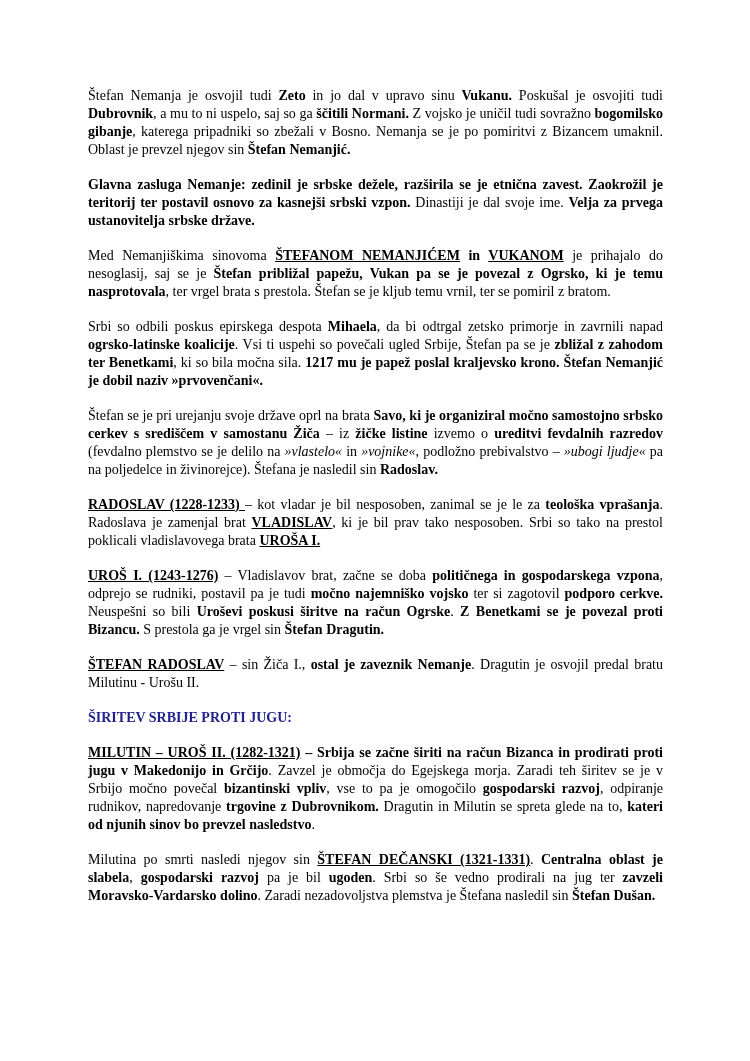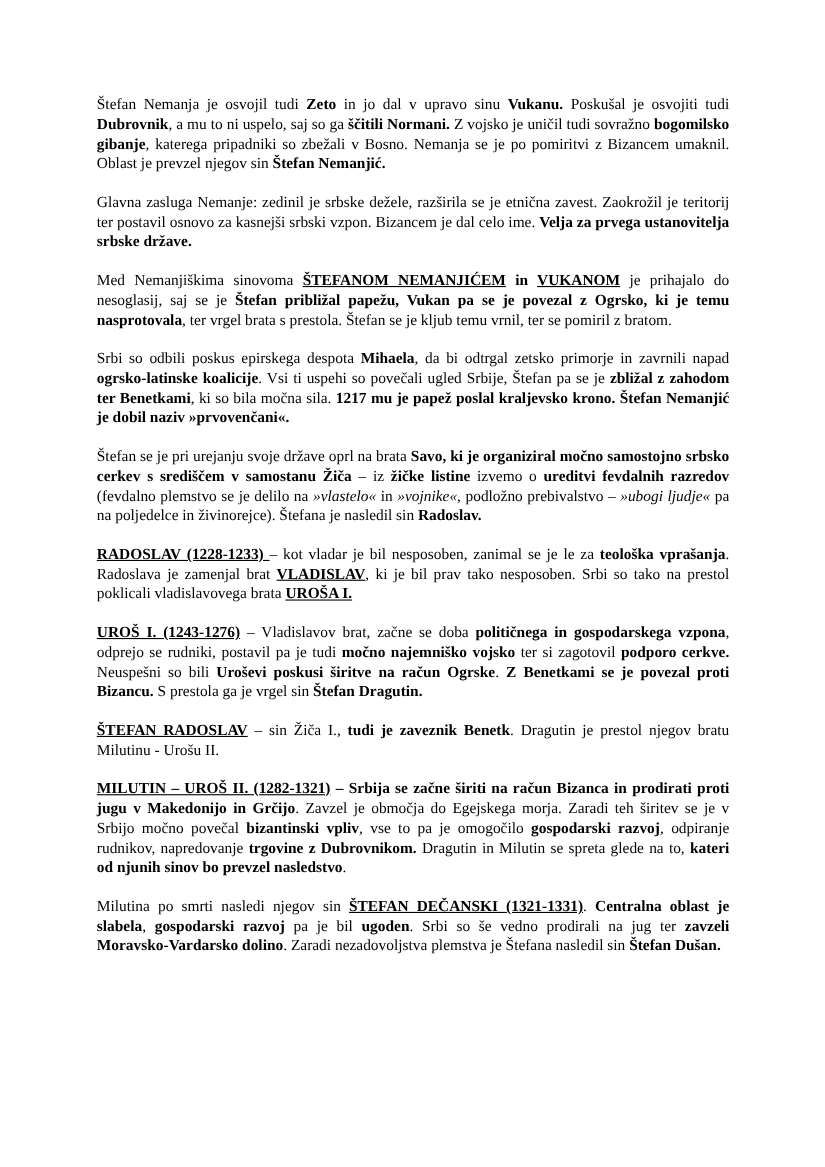"Glavna zasluga Nemanje: zedinil je" span { font-weight: 400 -> 700 }
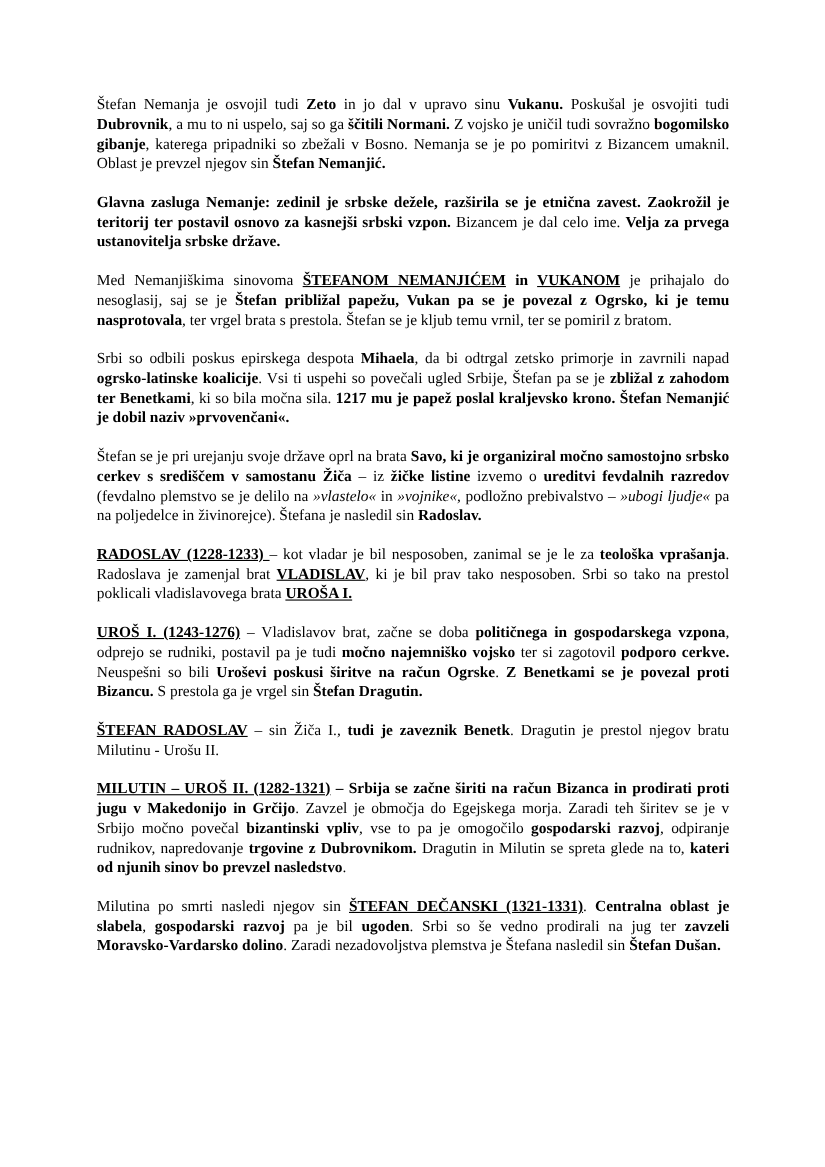"Bizancem je dal celo ime." span { text: Bizancem je dal celo -> Dinastiji je dal svoje }
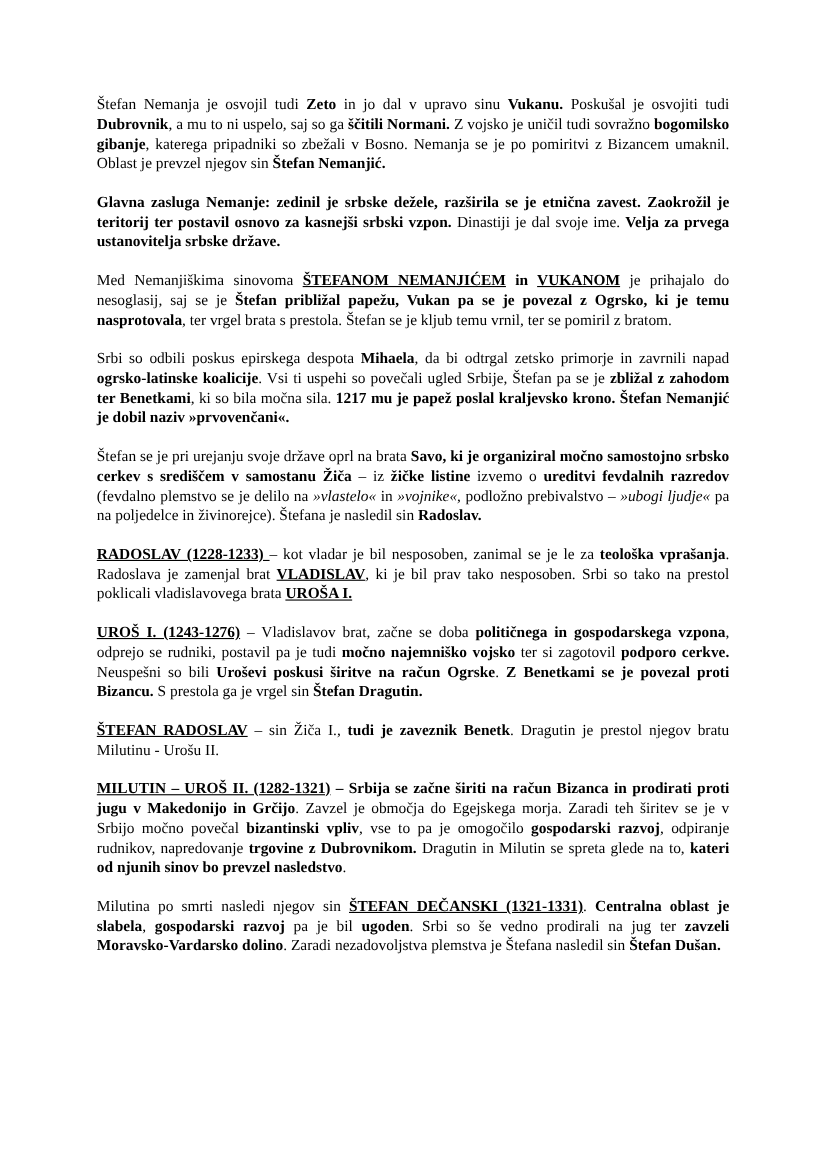"tudi je zaveznik Benetk" span { text: tudi je zaveznik Benetk -> ostal je zaveznik Nemanje }
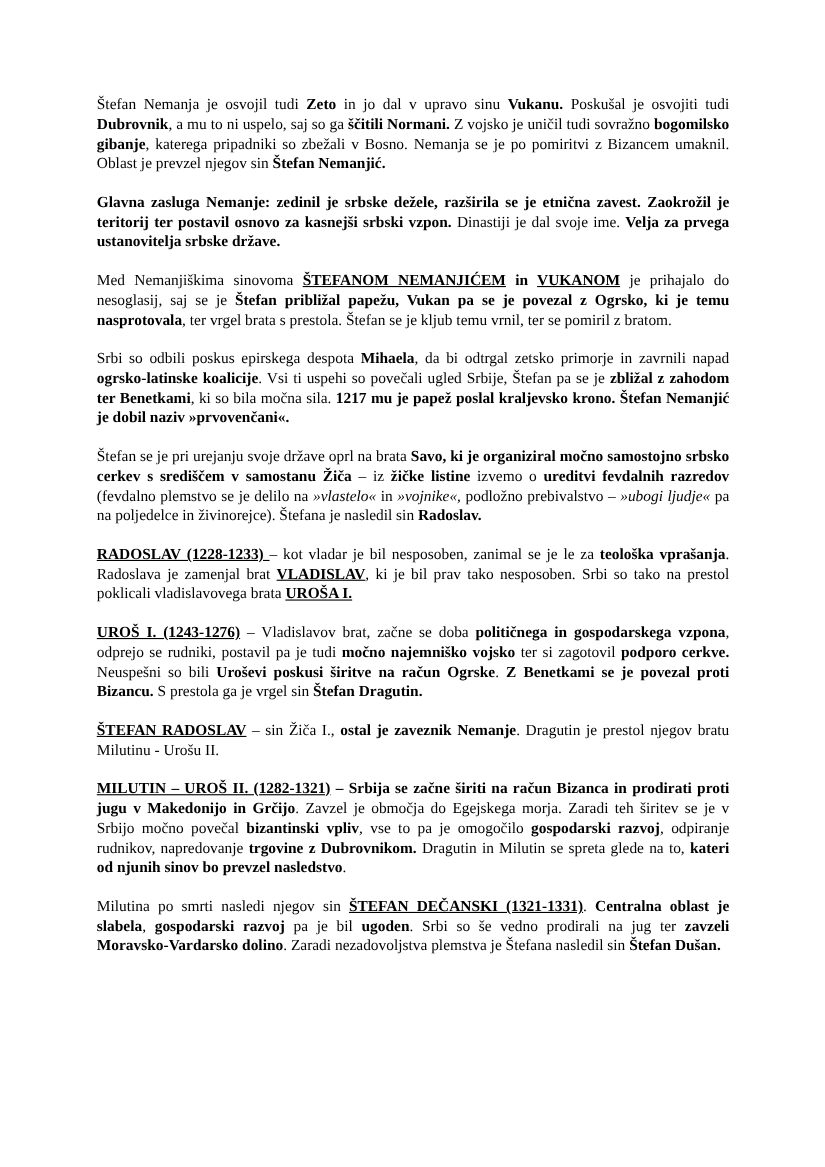". Dragutin je prestol njegov" span { text: prestol njegov -> osvojil predal }
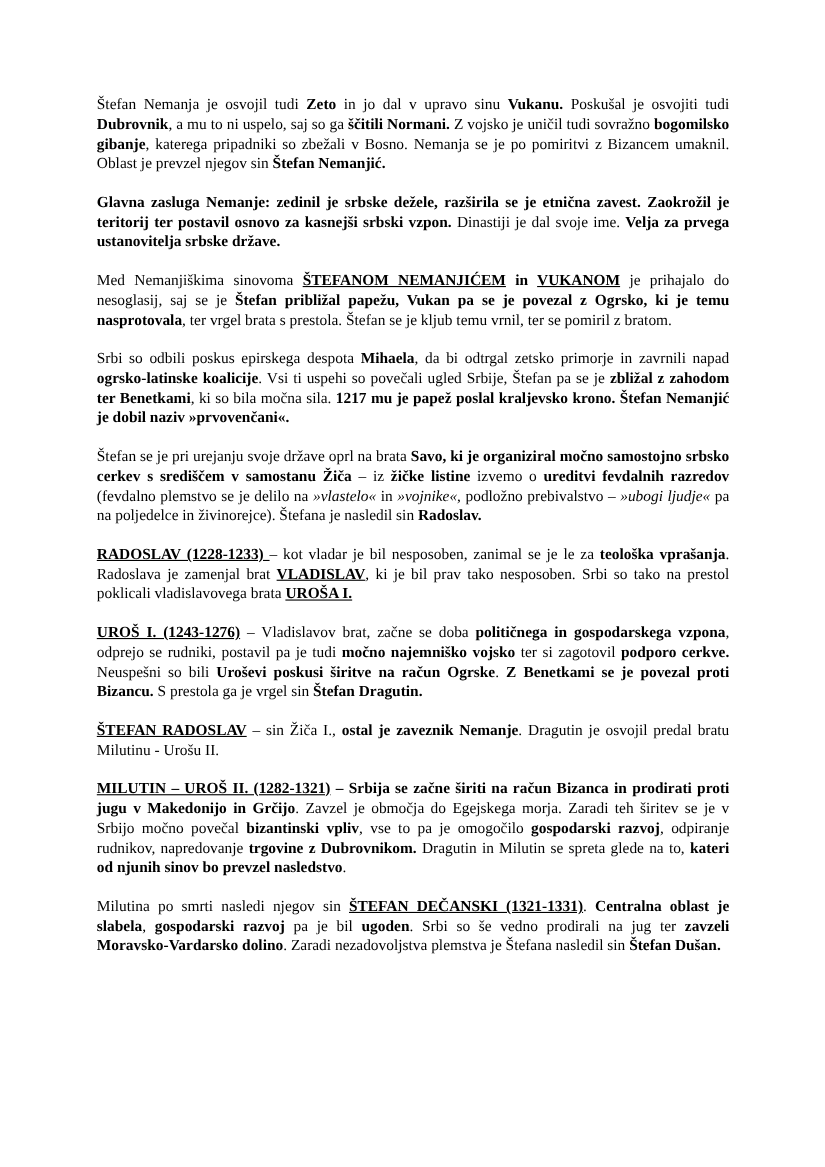"ŠIRITEV SRBIJE PROTI JUGU:" p.para { html: none -> <p><span>ŠIRITEV SRBIJE PROTI JUGU:</span></p> }
